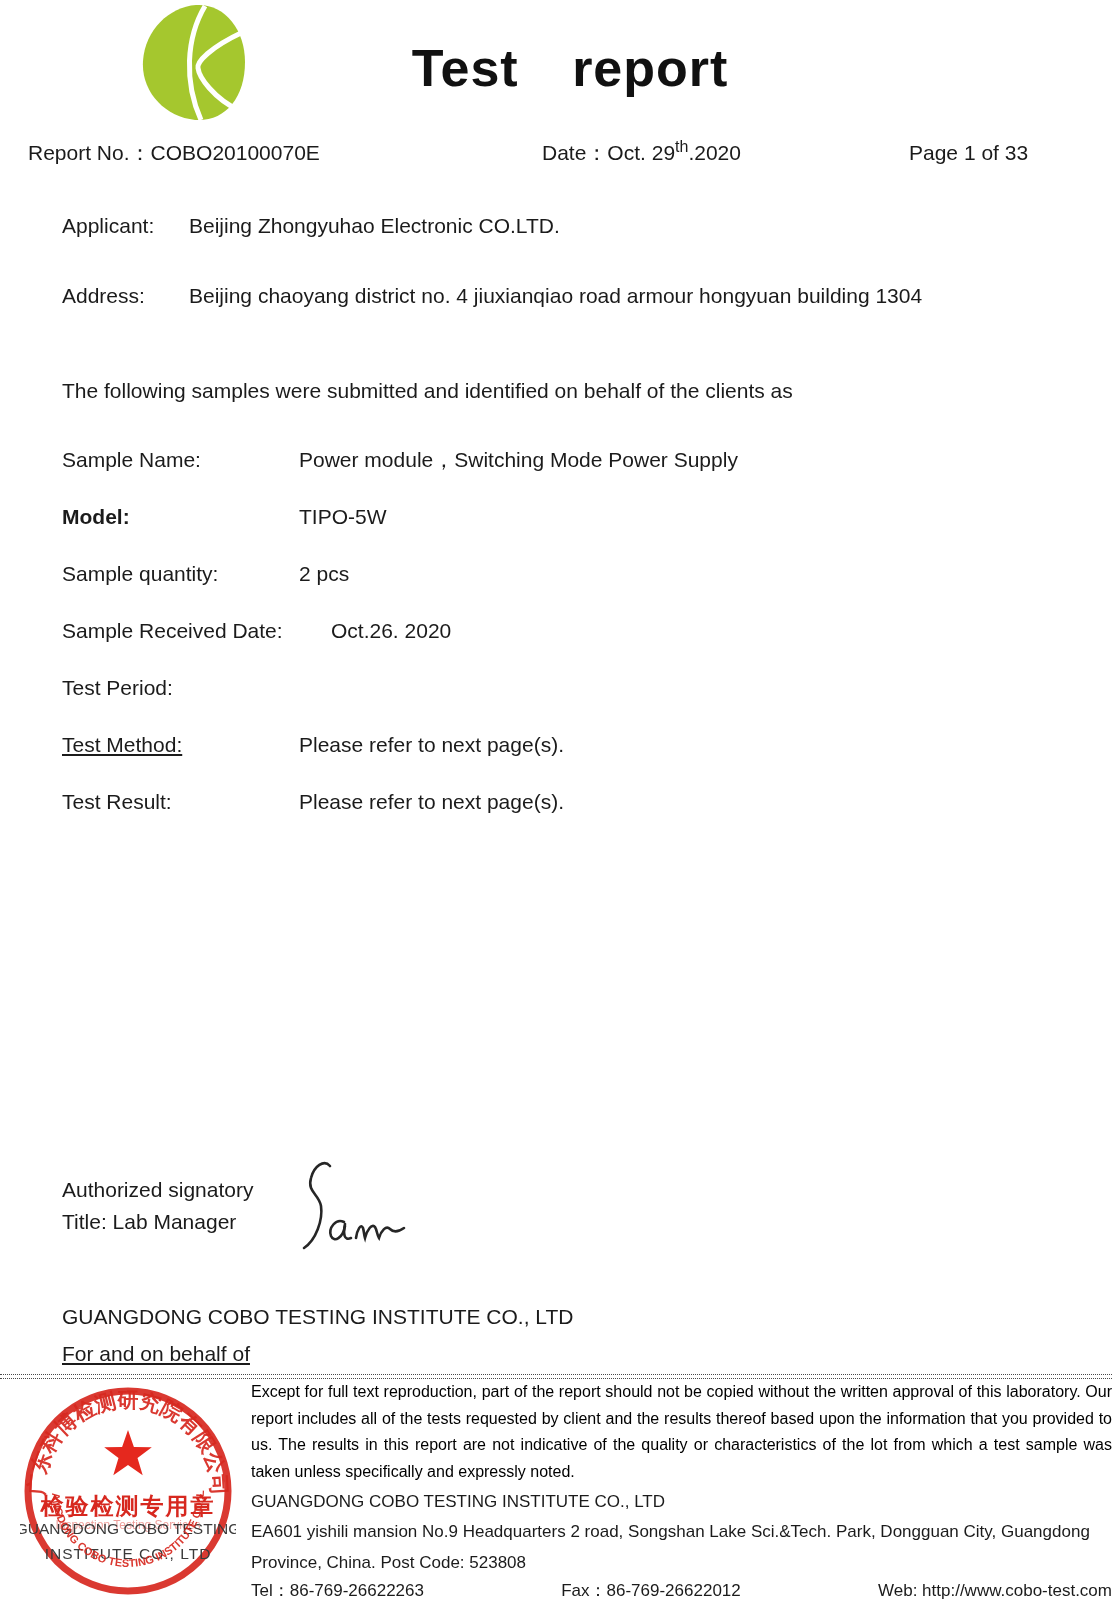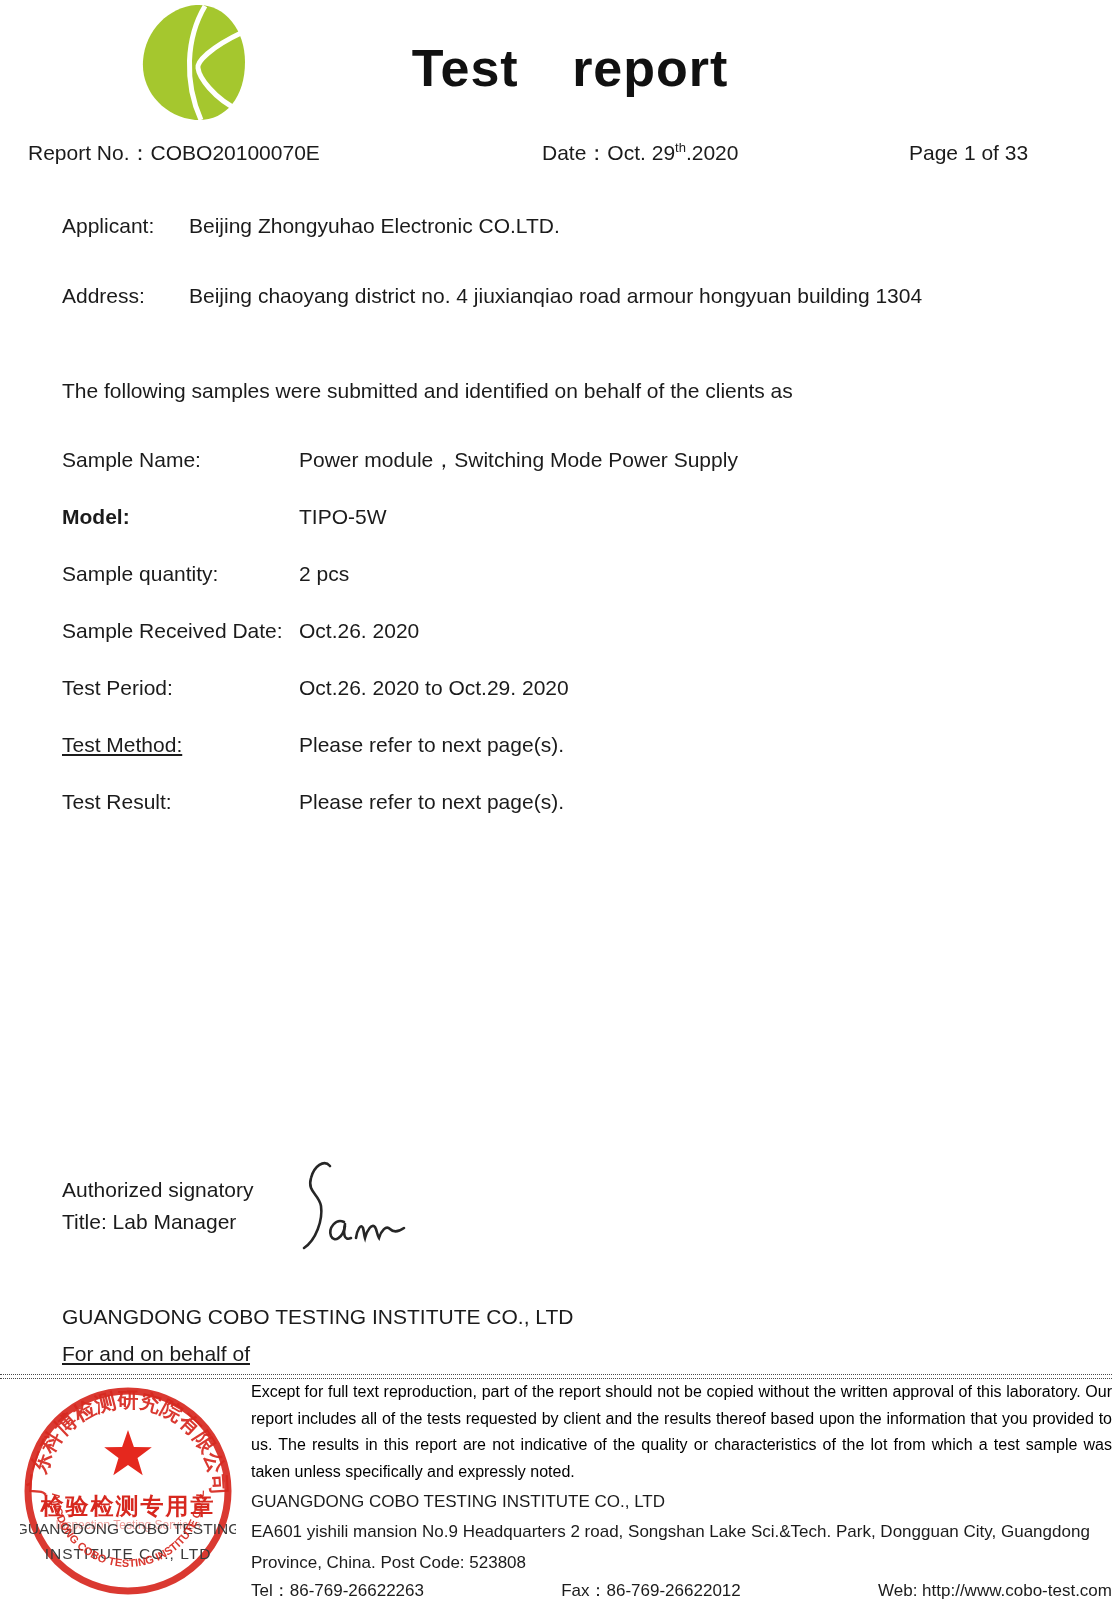"th" sup.th { font-size: 13px -> 16px }
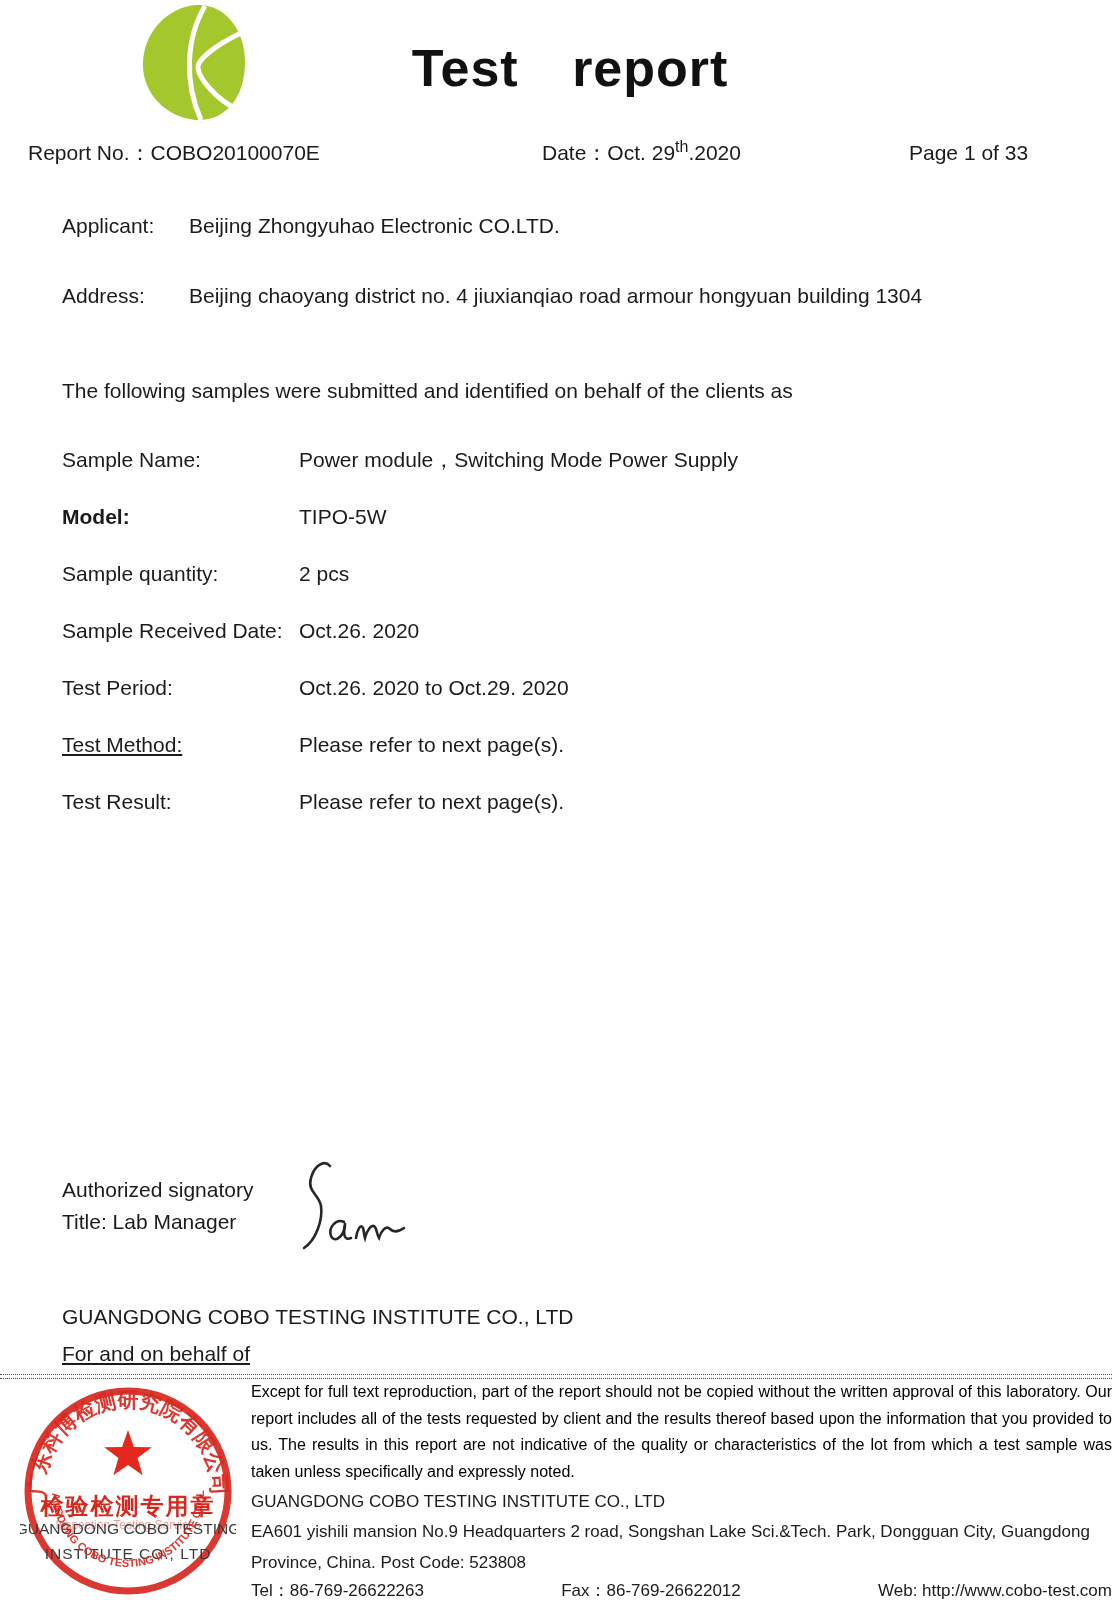"Oct.26. 2020" div.abs { margin-left: none -> 32px }
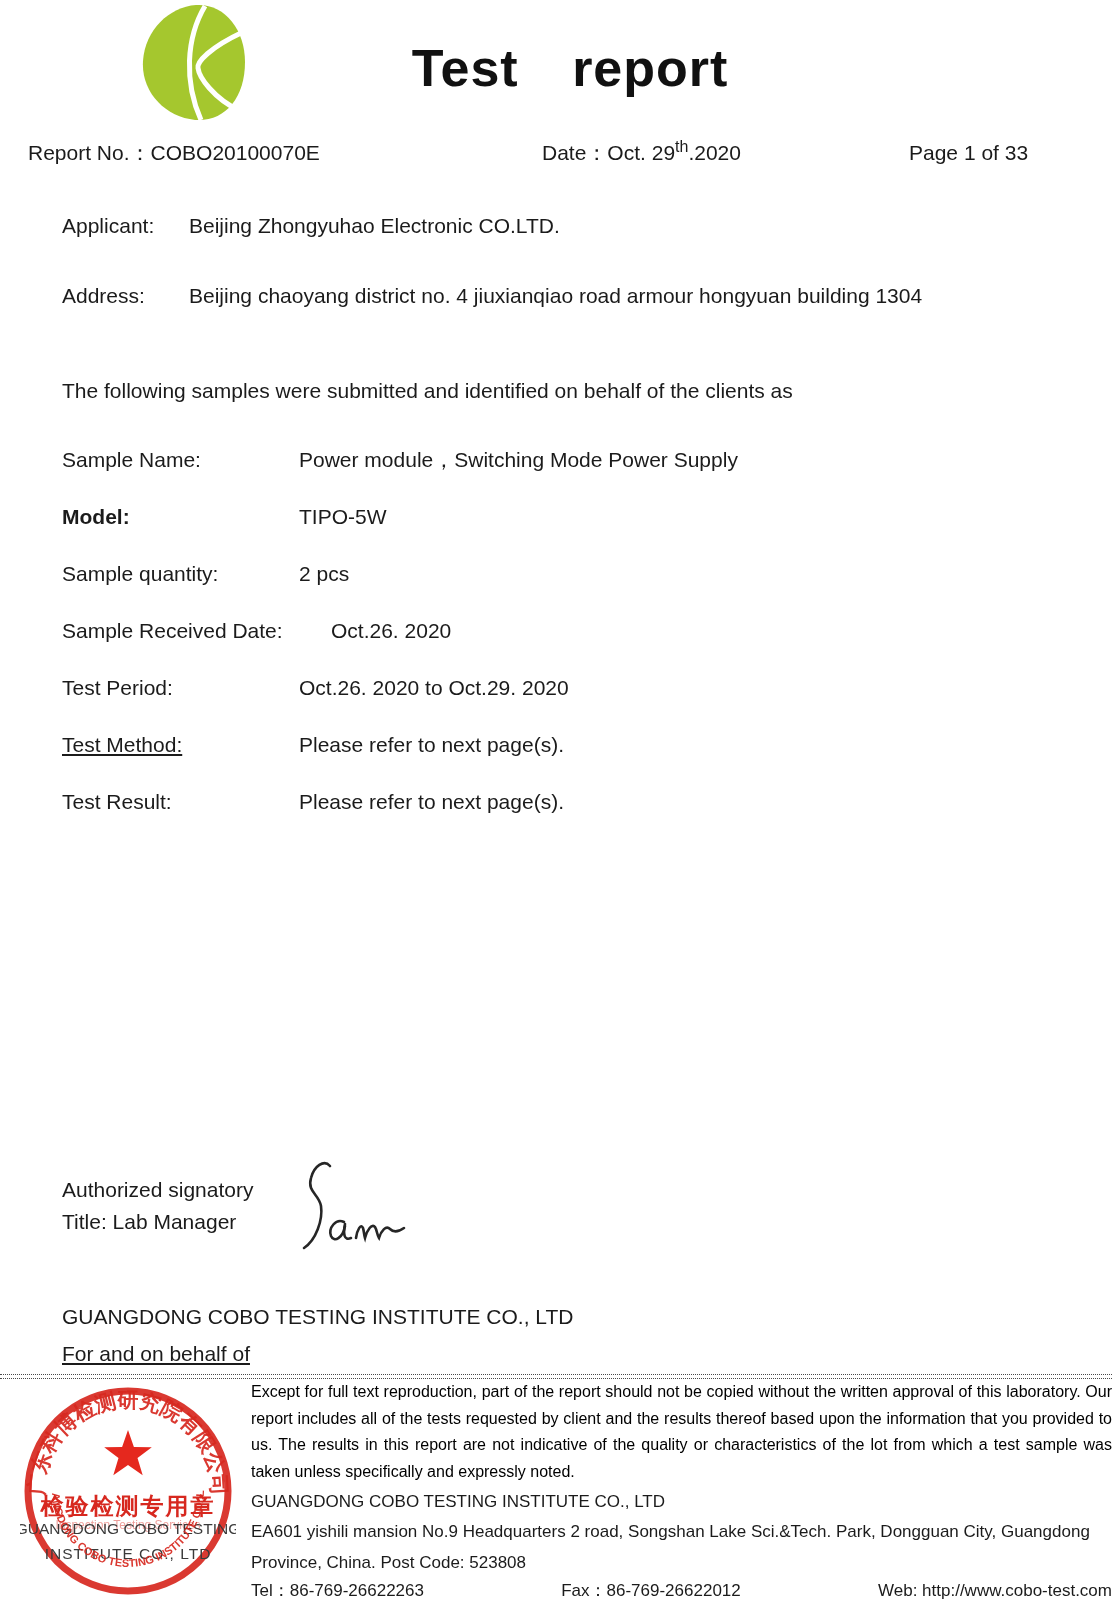"Oct.26. 2020 to Oct.29. 2020" div.abs { html: <div>Oct.26. 2020 to Oct.29. 2020</div> -> none }
